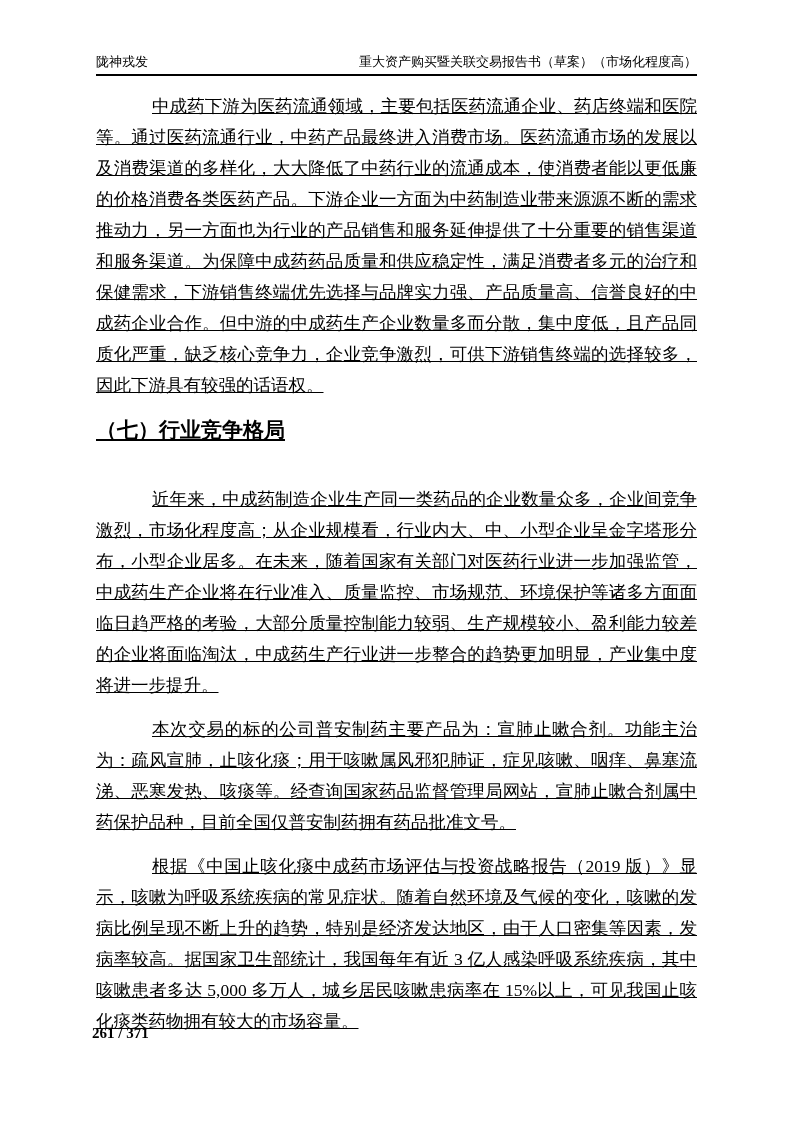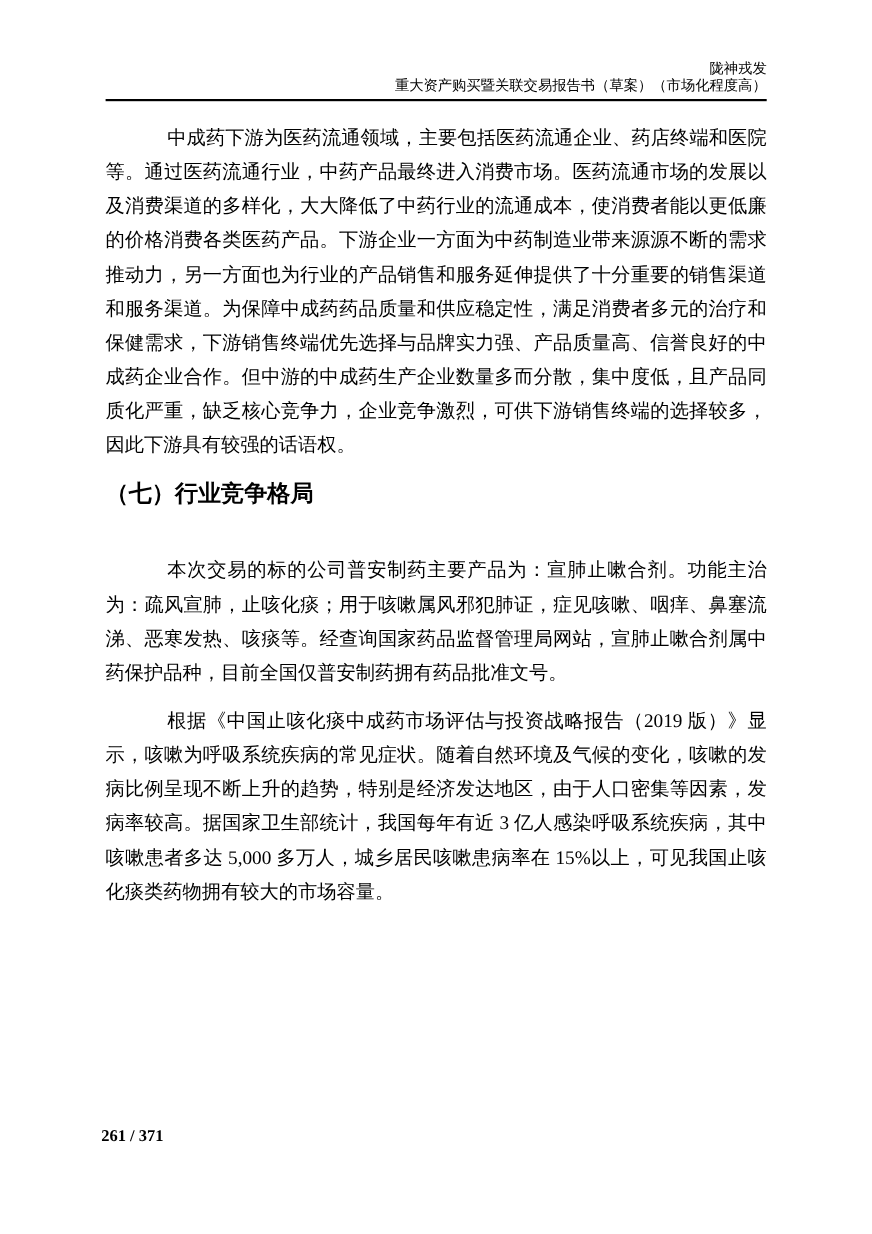"陇神戎发" .page-header { flex-direction: column -> none }
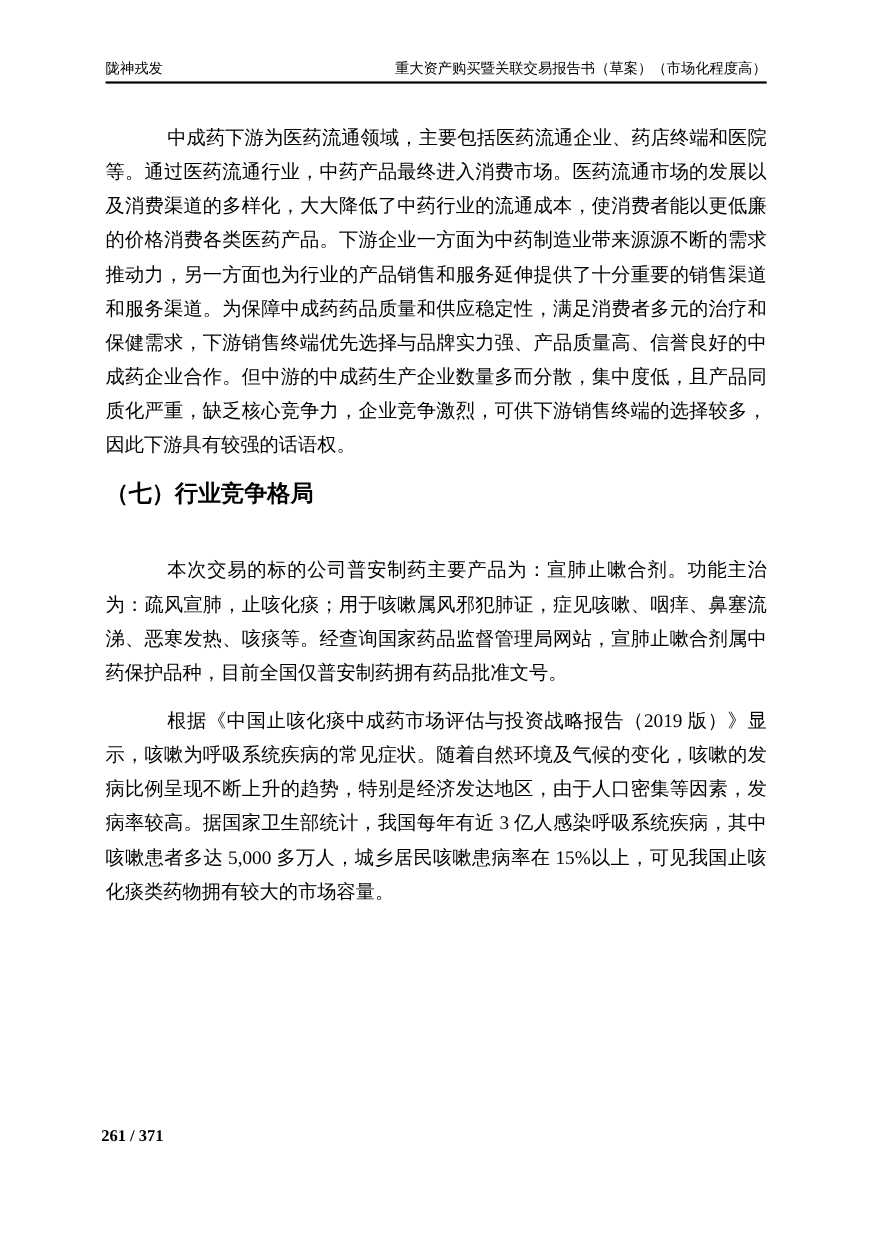"中成药下游为医药流通领域，主要包括医药流通企业、药店终端和医院等。通过医药流通行" .page-content { text-decoration: none -> underline; top: 110px -> 91px }
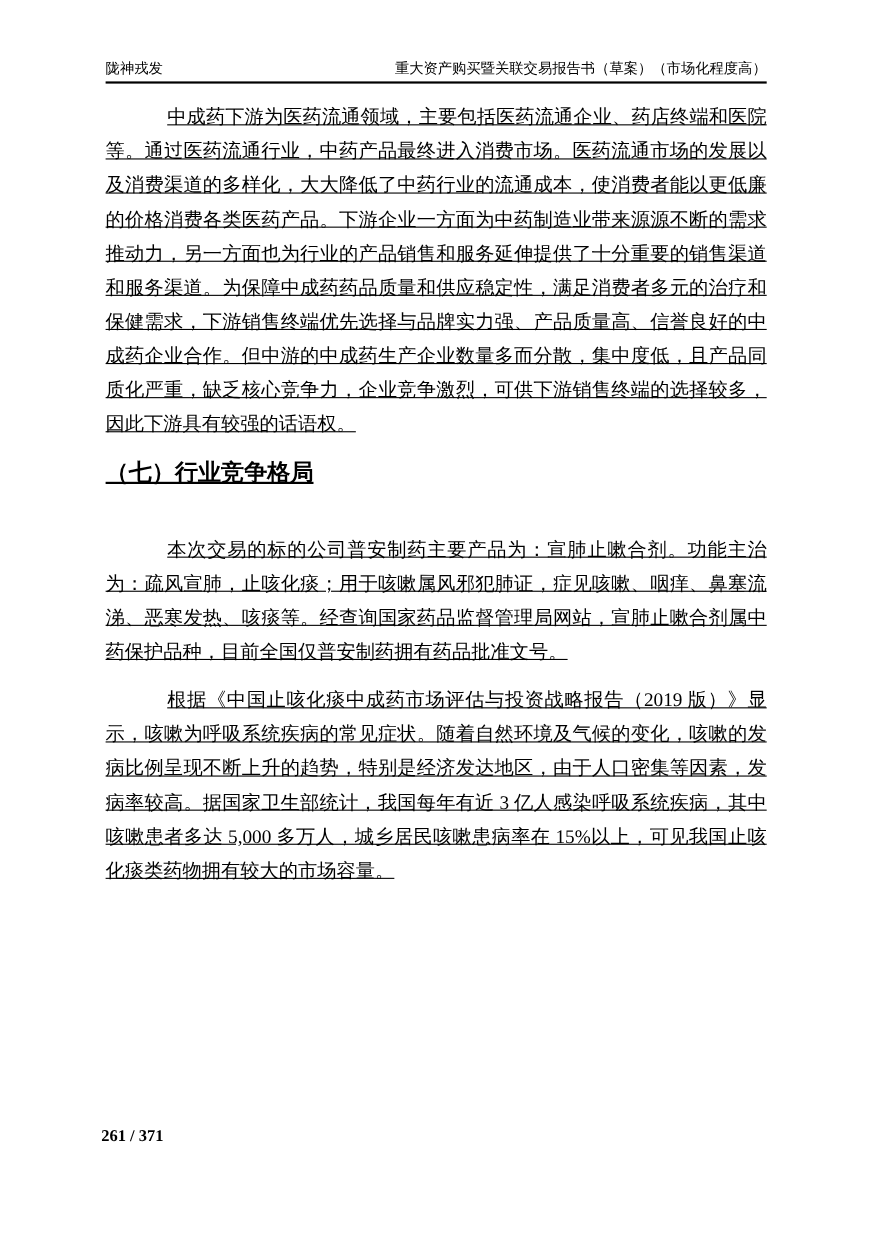"近年来，中成药制造企业生产同一类药品的企业数量众多，企业间竞争激烈，市场化程度高" p.body-para { html: none -> <p>近年来，中成药制造企业生产同一类药品的企业数量众多，企业间竞争激烈，市场化程度高；从企业规模看，行业内大、中、小型企业呈金字塔形分布，小型企业居多。在未来，随着国家有关部门对医药行业进一步加强监管，中成药生产企业将在行业准入、质量监控、市场规范、环境保护等诸多方面面临日趋严格的考验，大部分质量控制能力较弱、生产规模较小、盈利能力较差的企业将面临淘汰，中成药生产行业进一步整合的趋势更加明显，产业集中度将进一步提升。</p> }
